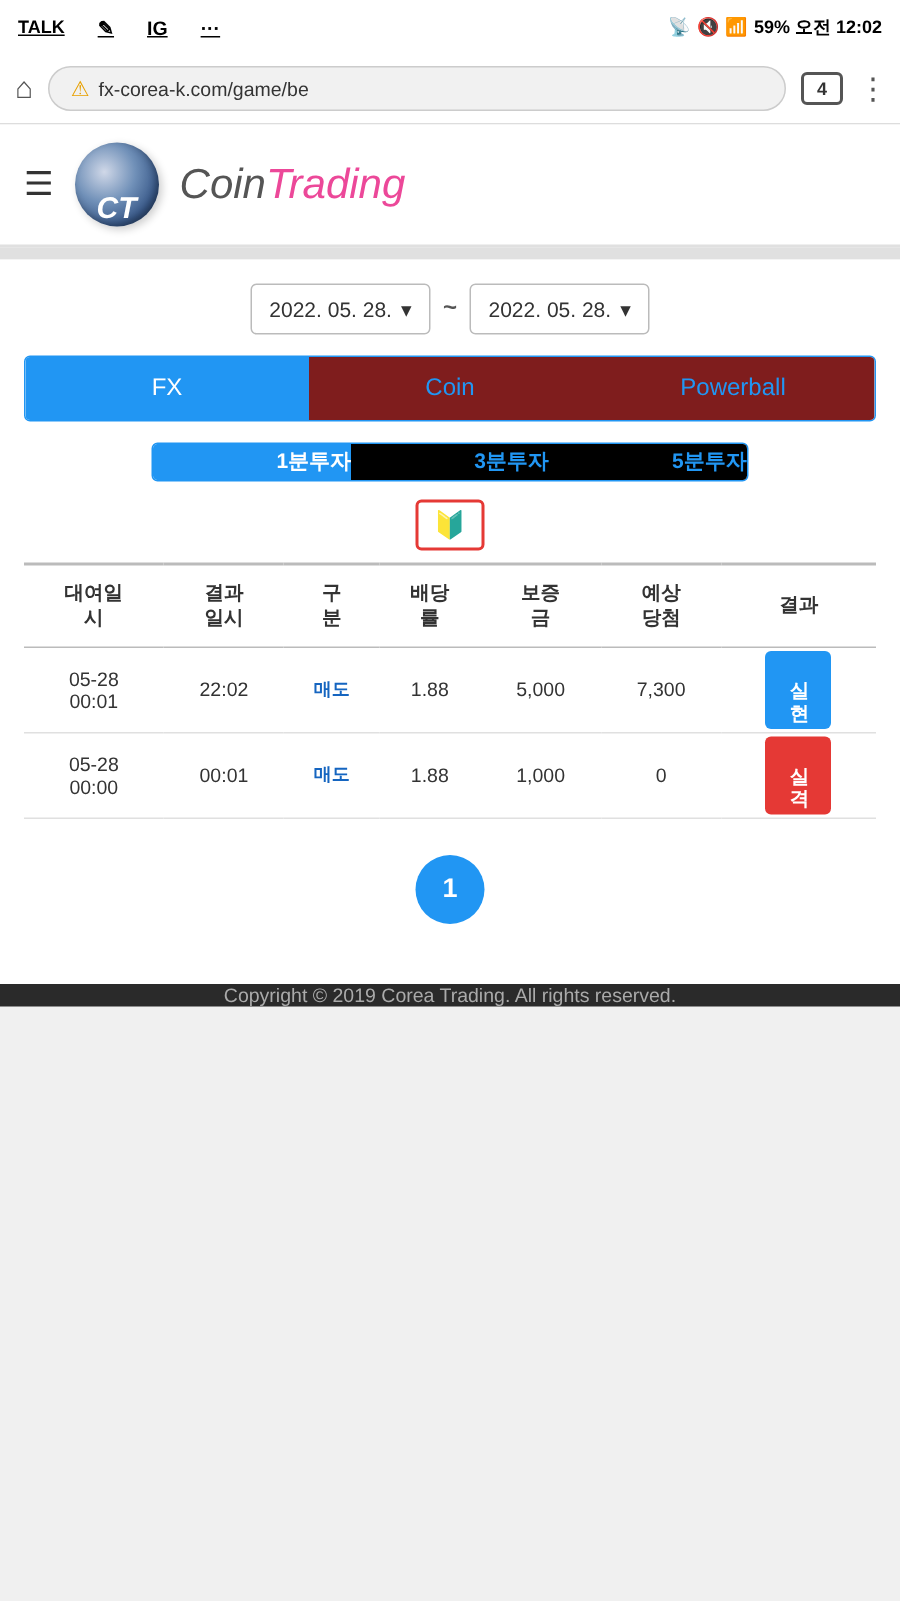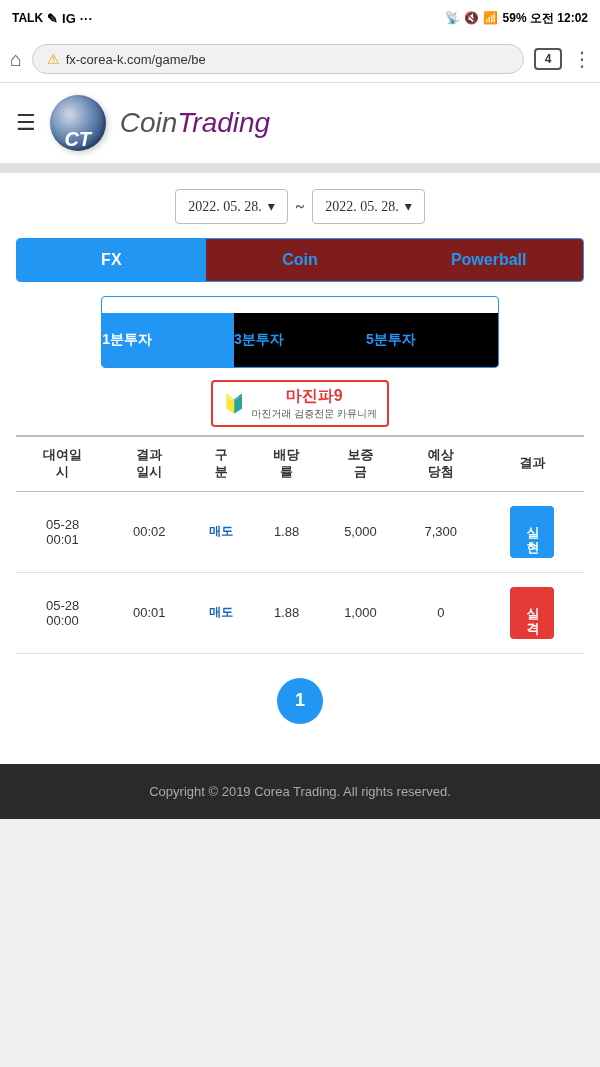"TALK" .status-left { gap: 4px -> 22px; text-decoration: none -> underline }
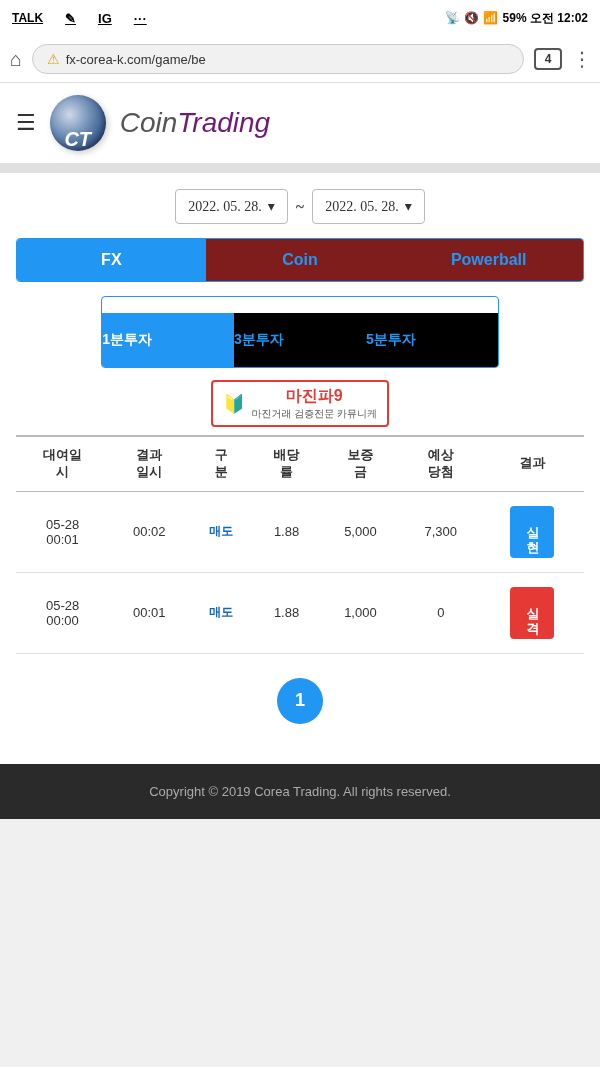"Trading" .logo-ct-text span.trading { color: #701a75 -> #ec4899 }
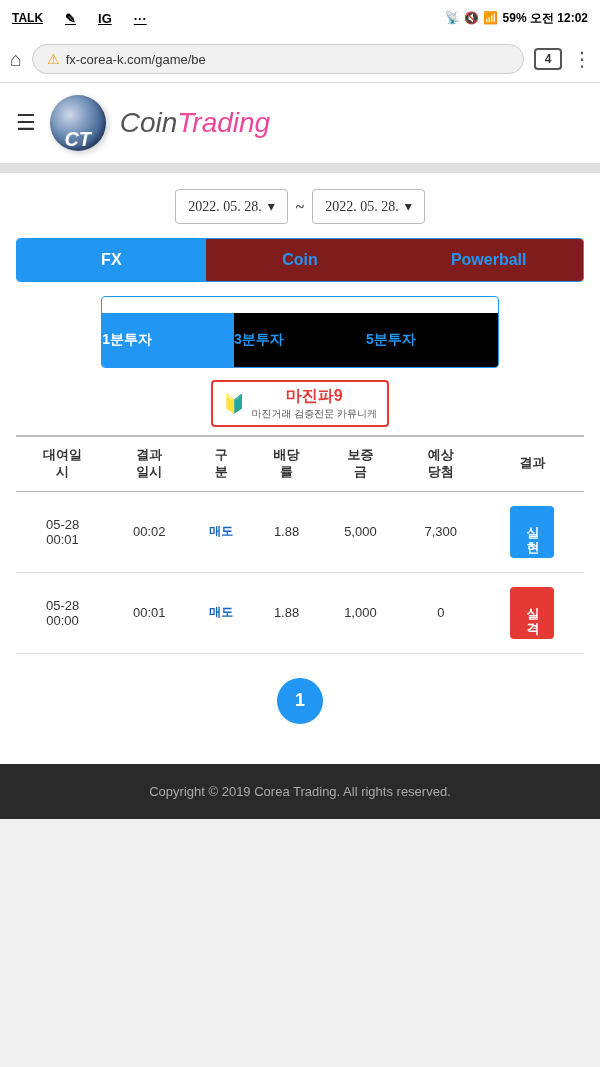"2022. 05. 28." .date-row { font-family: Liberation Serif, serif -> none }
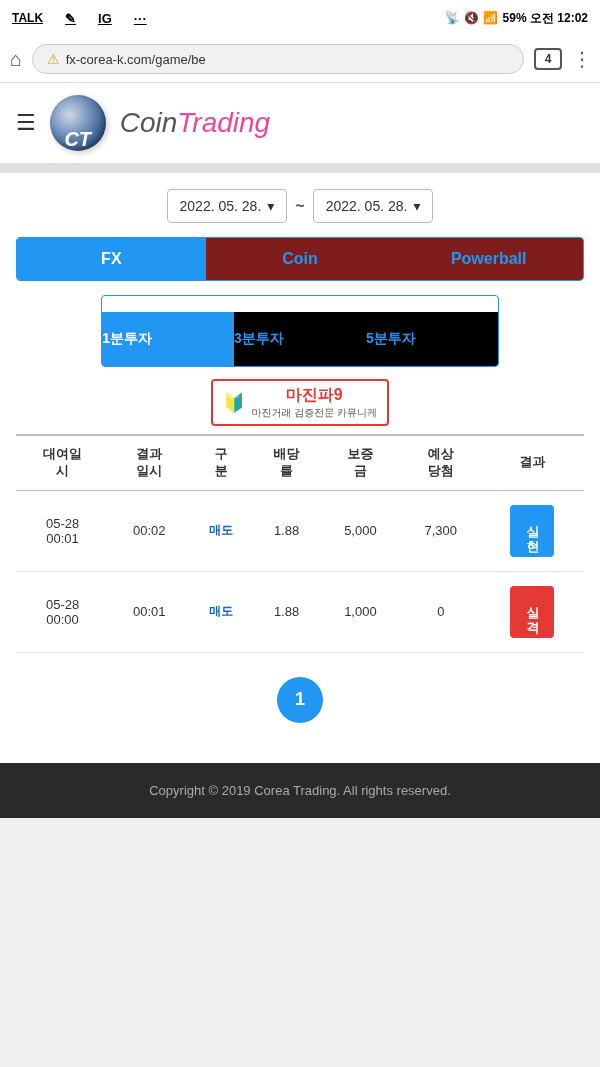"FX" .tab-btn { font-weight: 700 -> 400 }
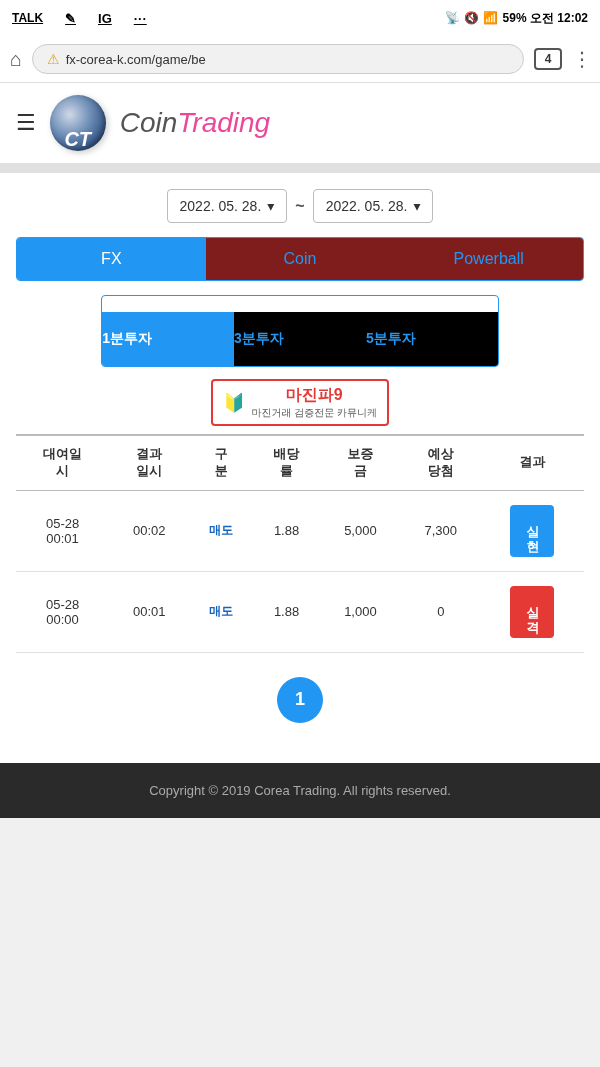"1분투자" .subtab-btn { margin-top: 16px -> none; padding: 18px 0 -> 3px 0; text-align: left -> right }
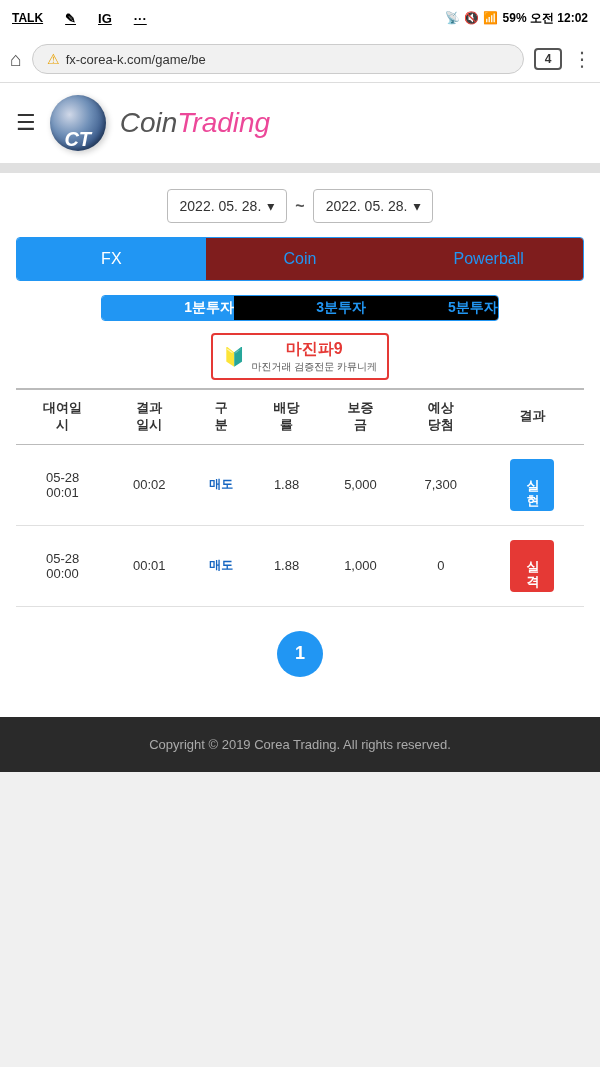"마진파9" div { html: <div> <div>마진파9</div> <div>마진거래 검증전문 카뮤니케</div> </div> -> none }
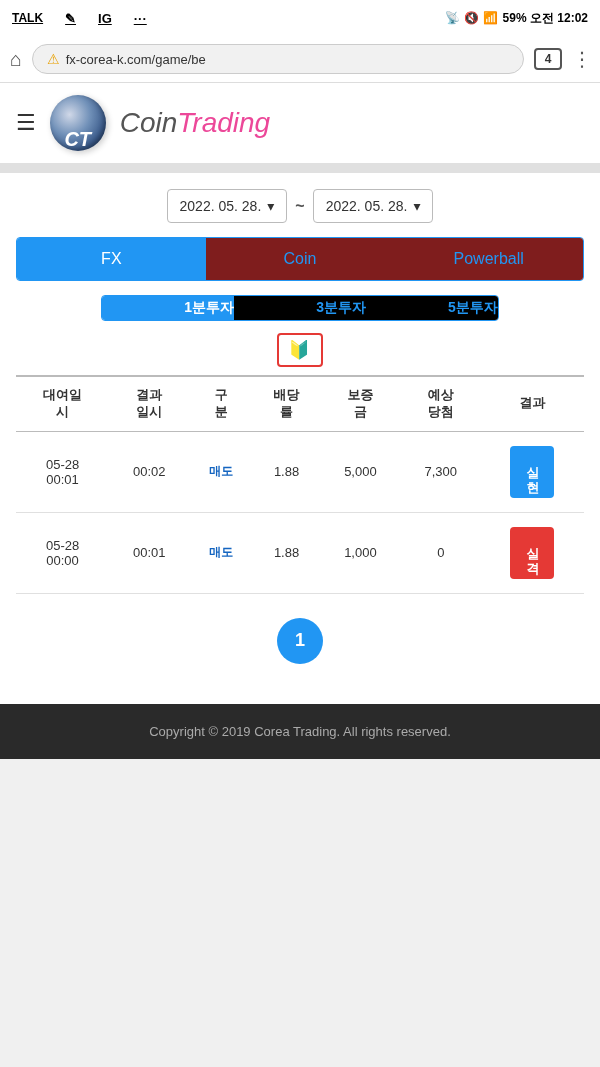"05-28" .data-table td { padding: 14px 4px -> 2px 4px }
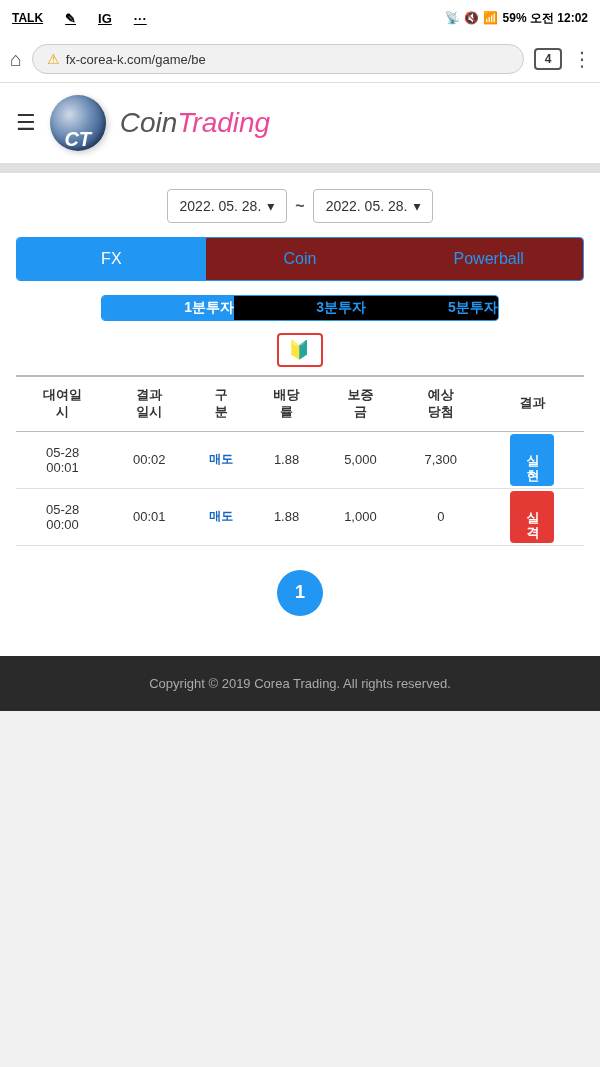"00:02" td { text: 00:02 -> 22:02 }
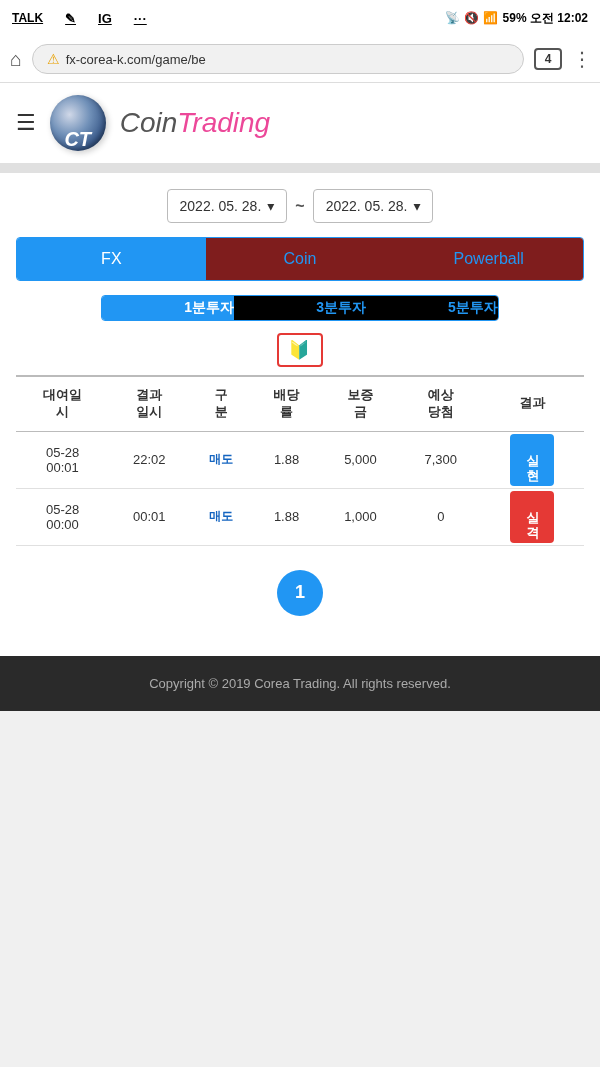"Copyright © 2019 Corea Trading." .footer { padding: 20px -> none }
